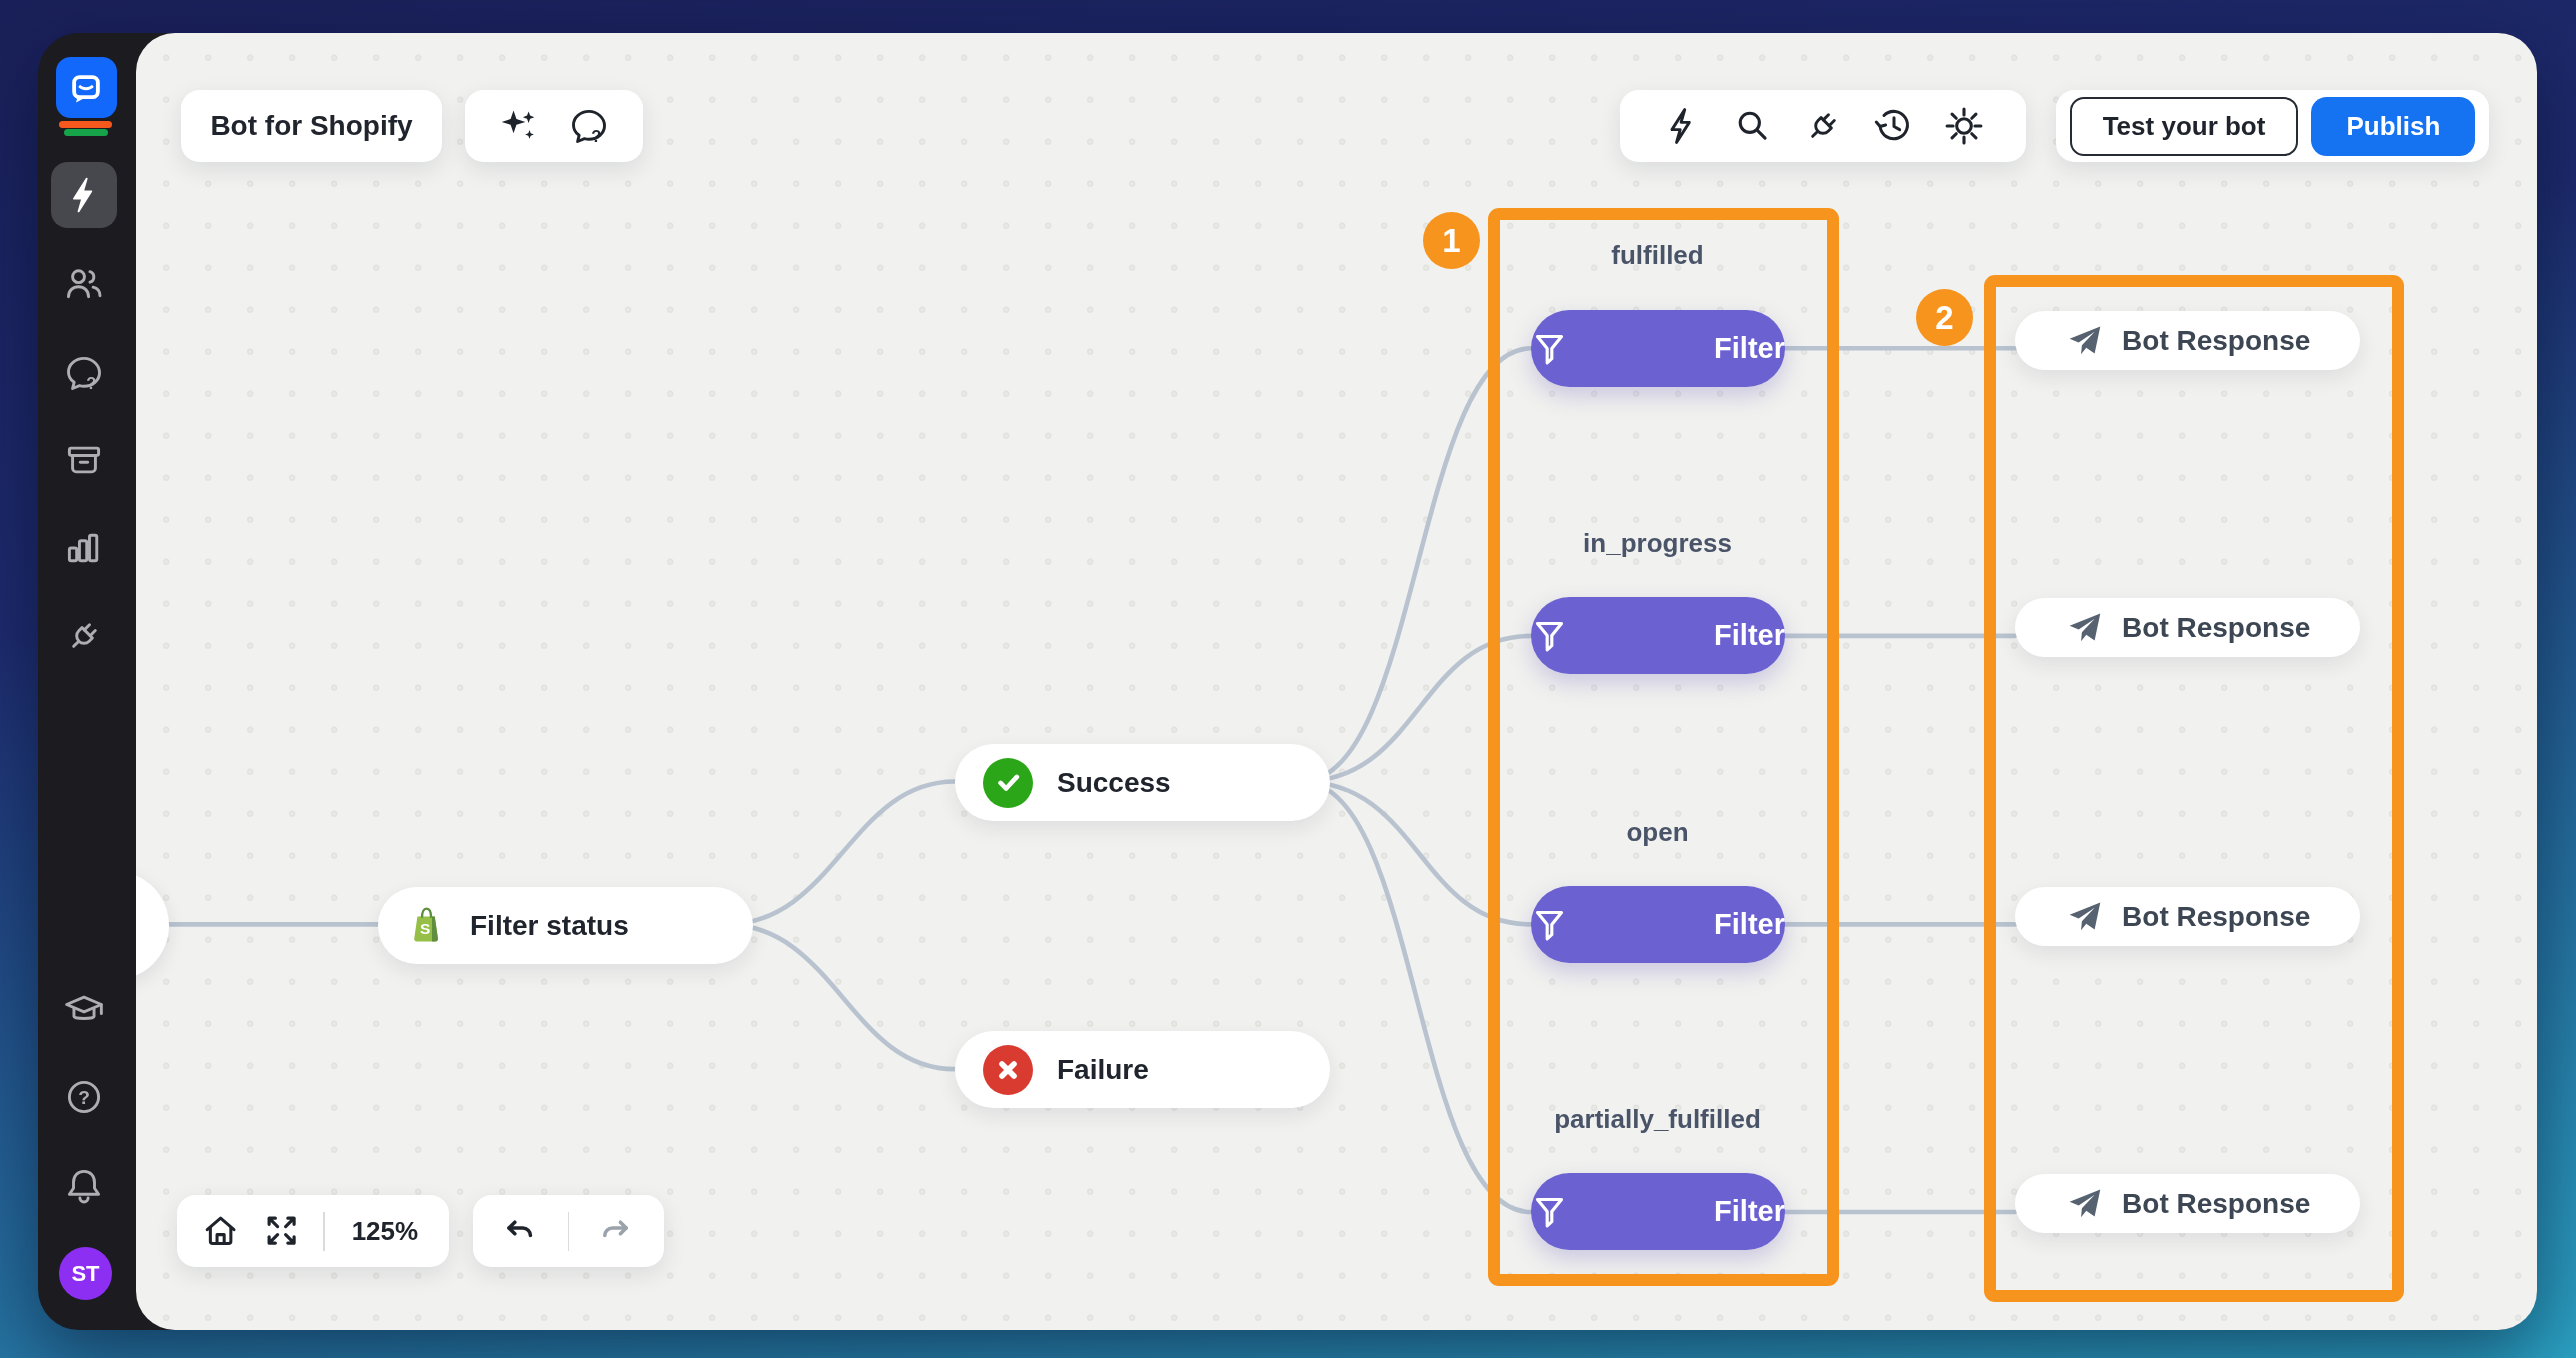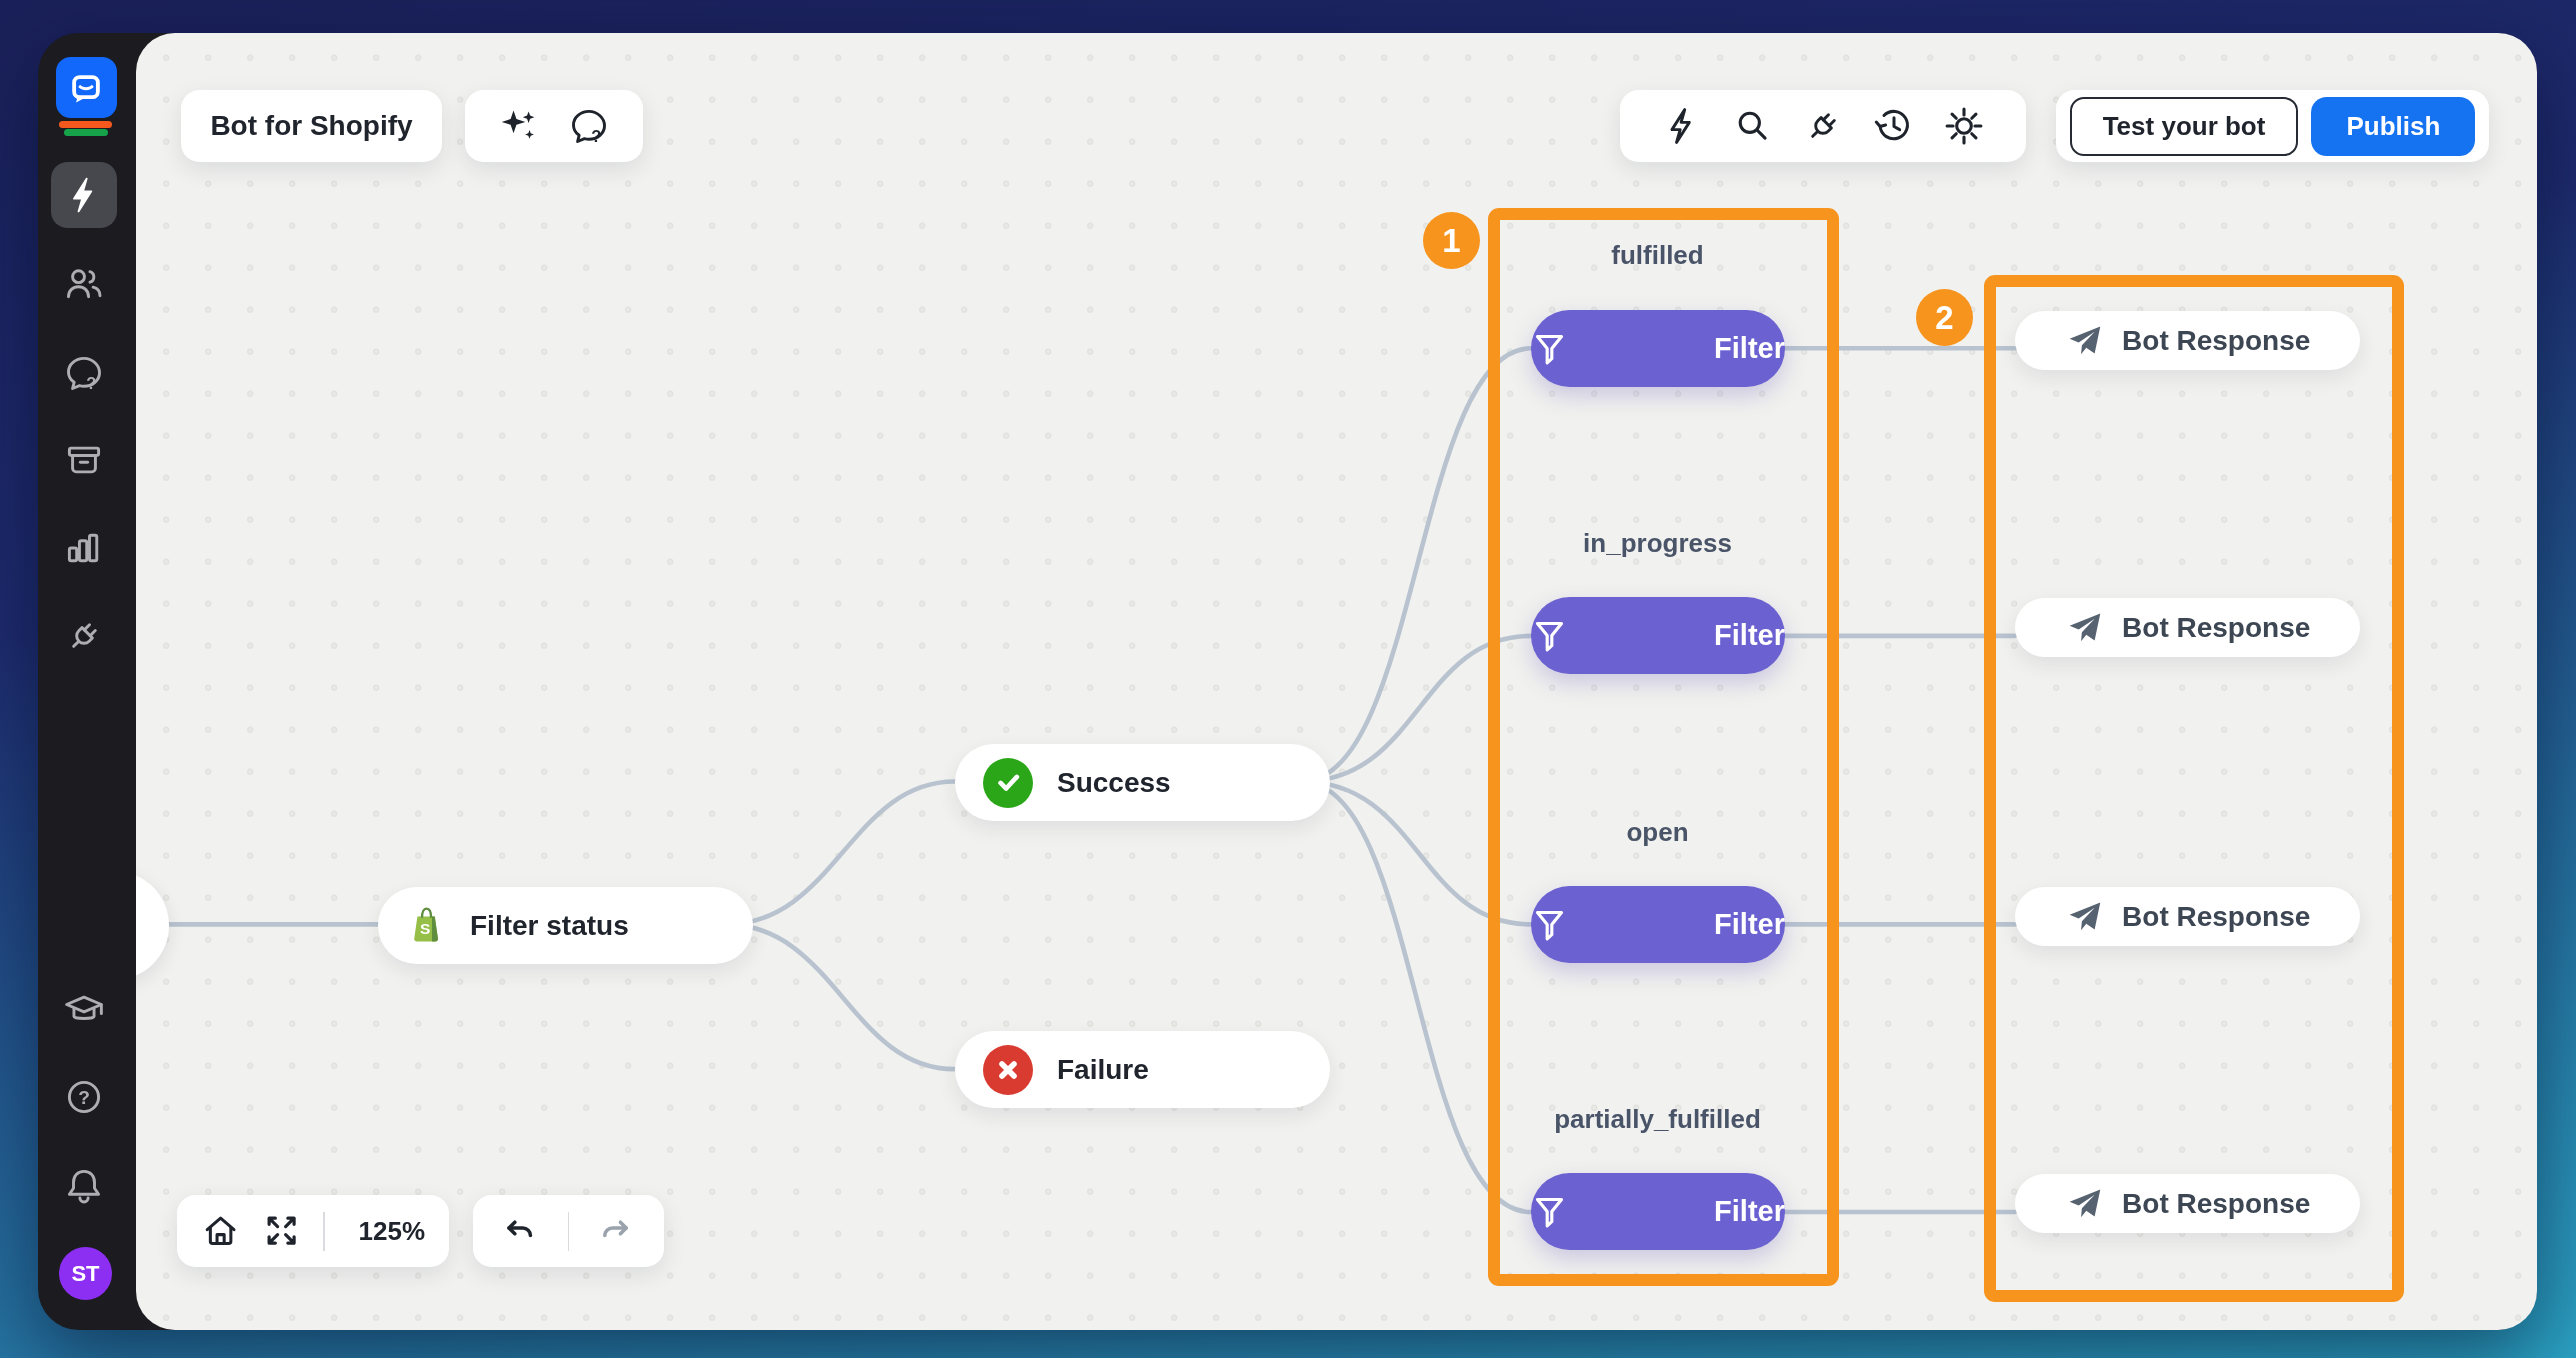"125%" div.zoom-label { text-align: right -> center }
